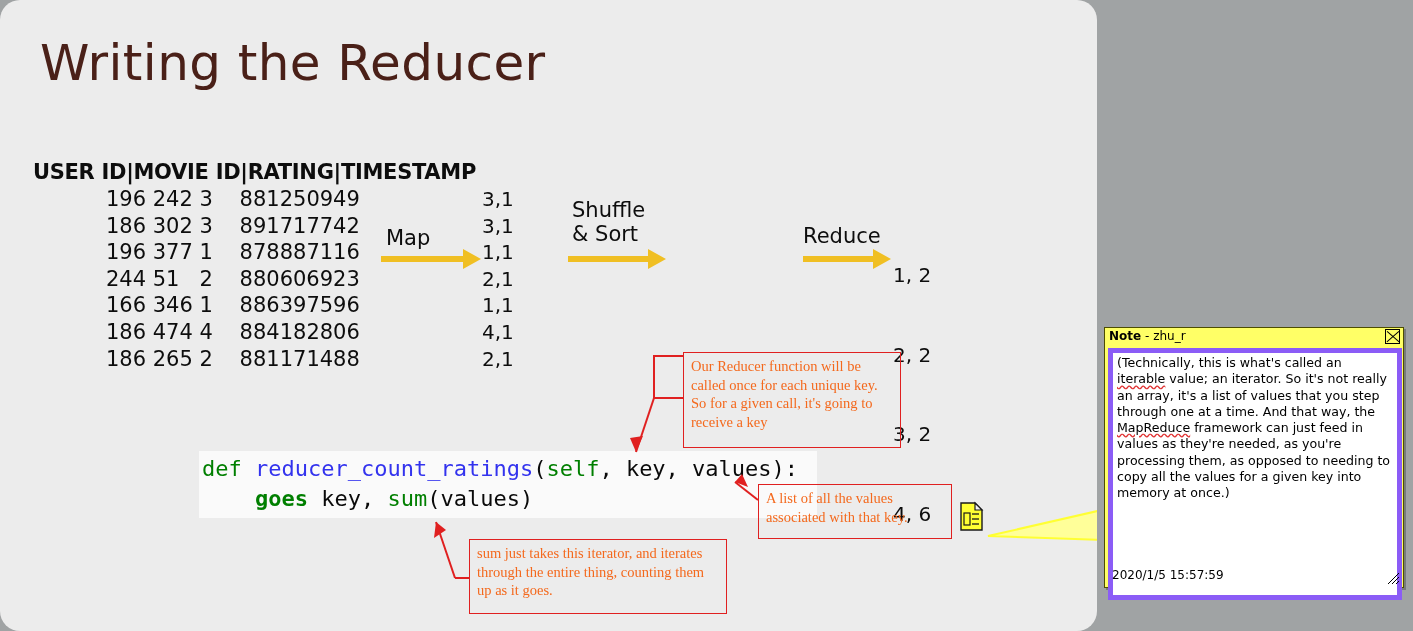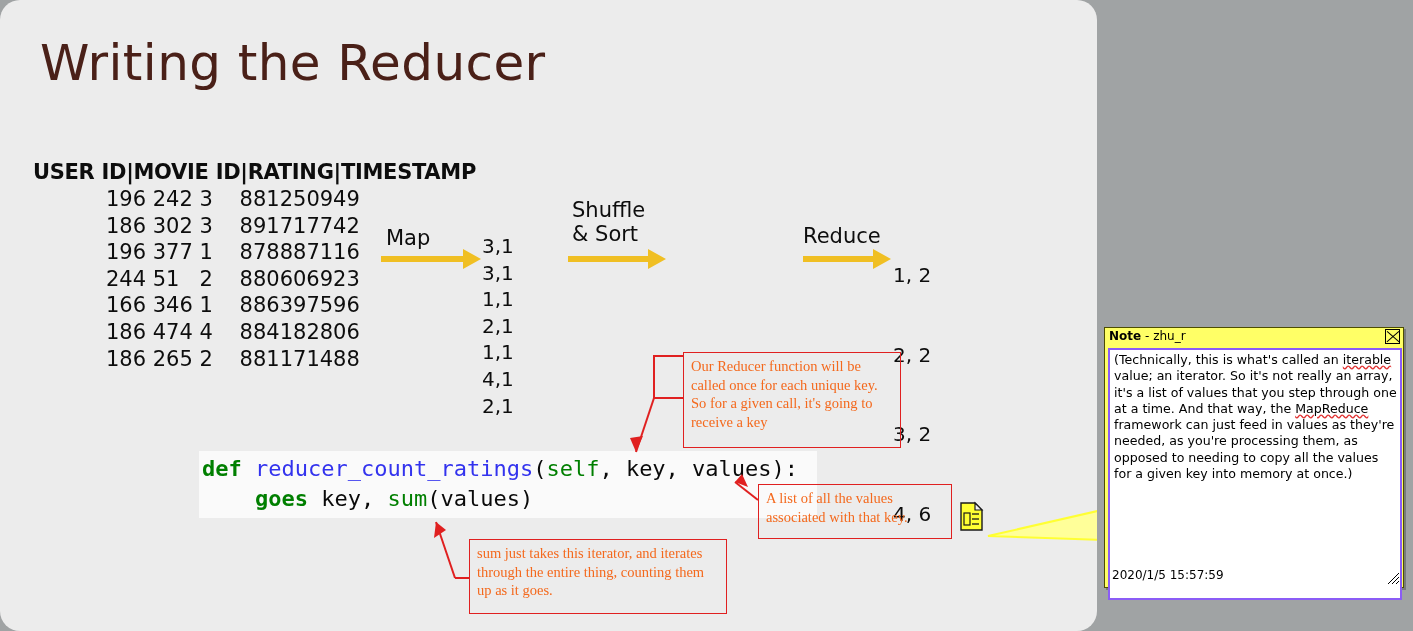"3,1" #mapcol { margin-top: 47px -> none }
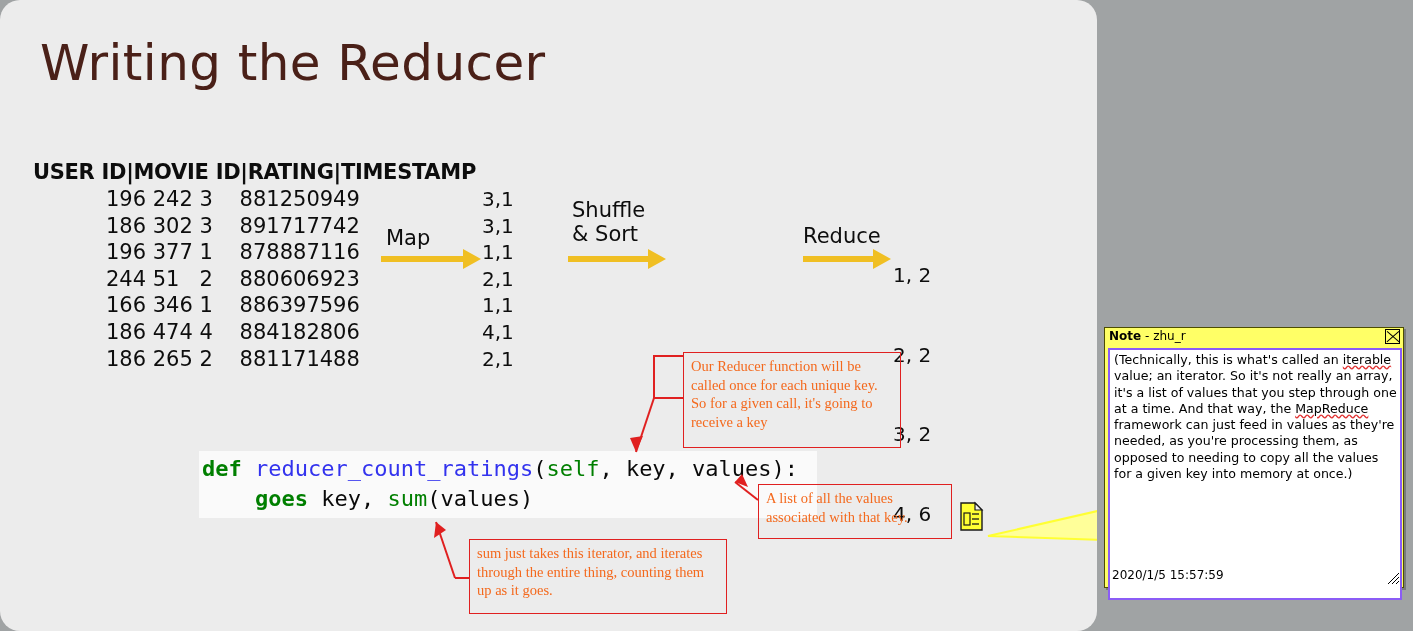"(Technically, this is what's called" #panelBody { border: 2px solid #8b5cf6 -> 5px solid #8b5cf6 }
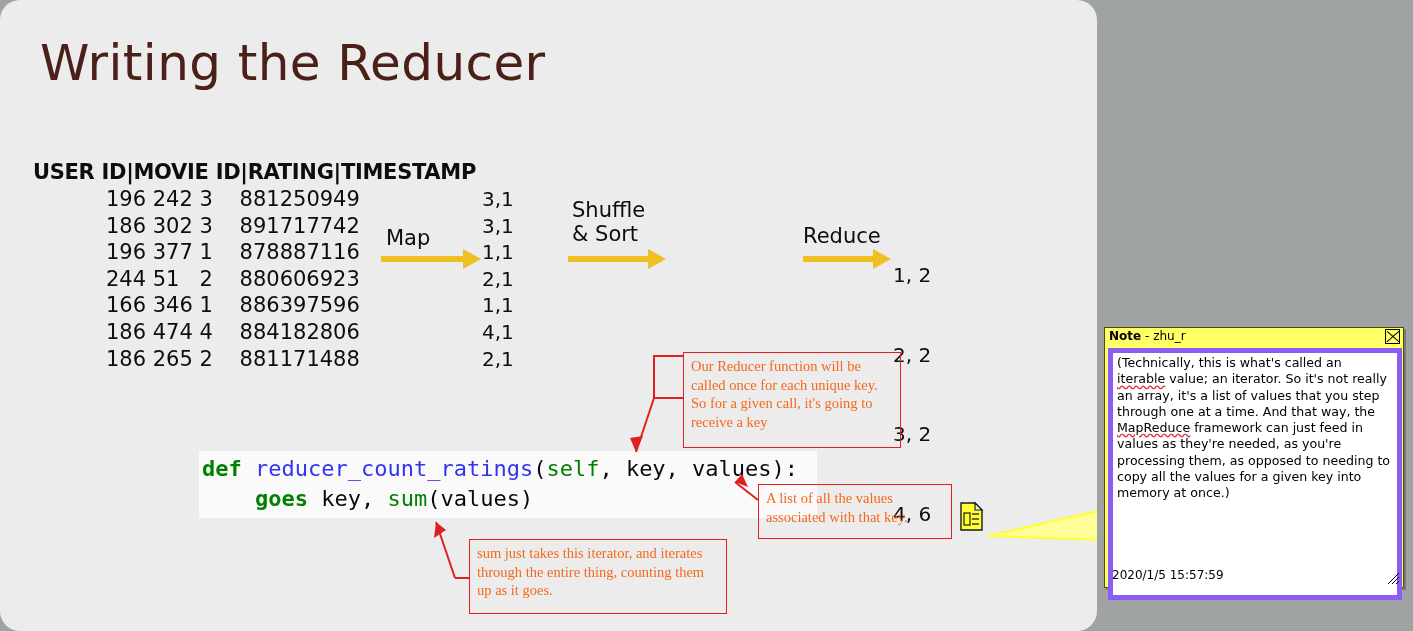"def" .k-def { font-weight: 700 -> 400 }
